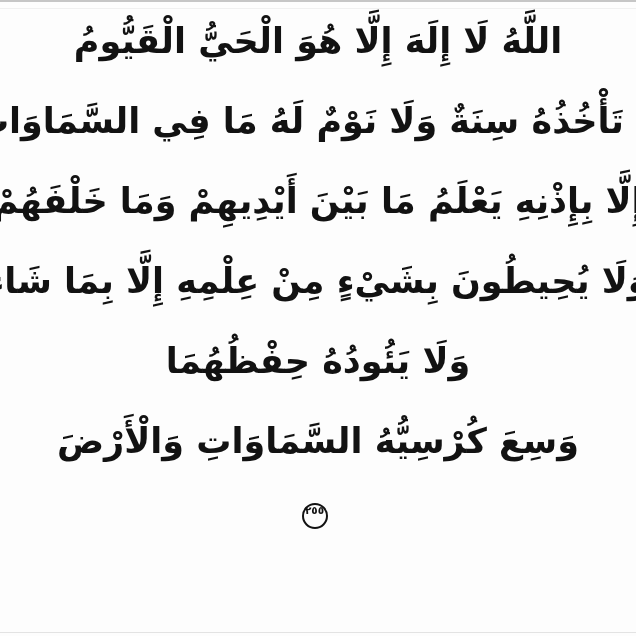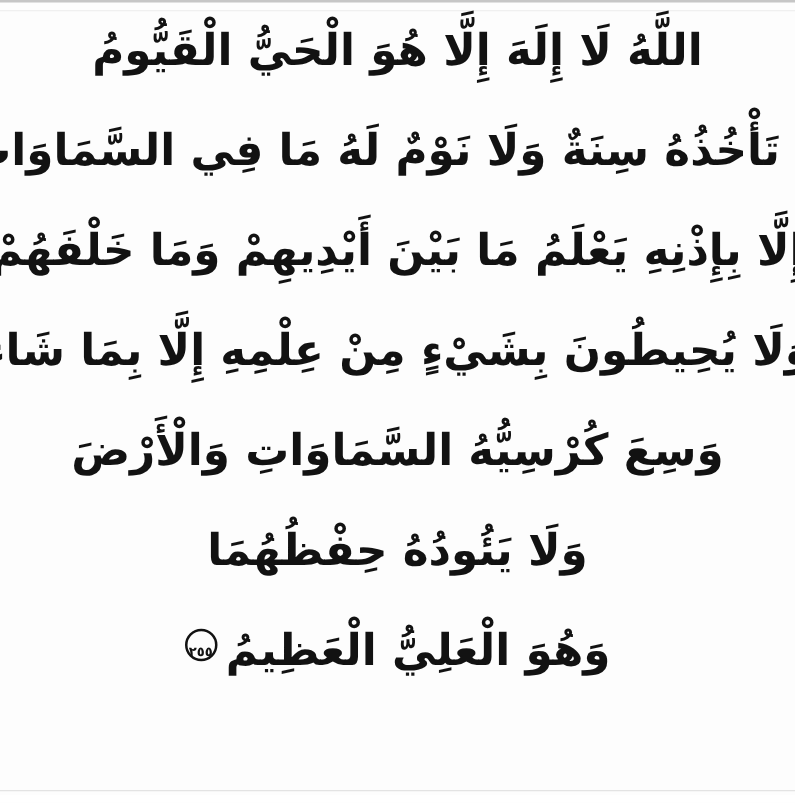"وَسِعَ كُرْسِيُّهُ السَّمَاوَاتِ" div.line { order: before "وَلَا يَئُودُهُ حِفْظُهُمَا" -> after "وَلَا يَئُودُهُ حِفْظُهُمَا" }
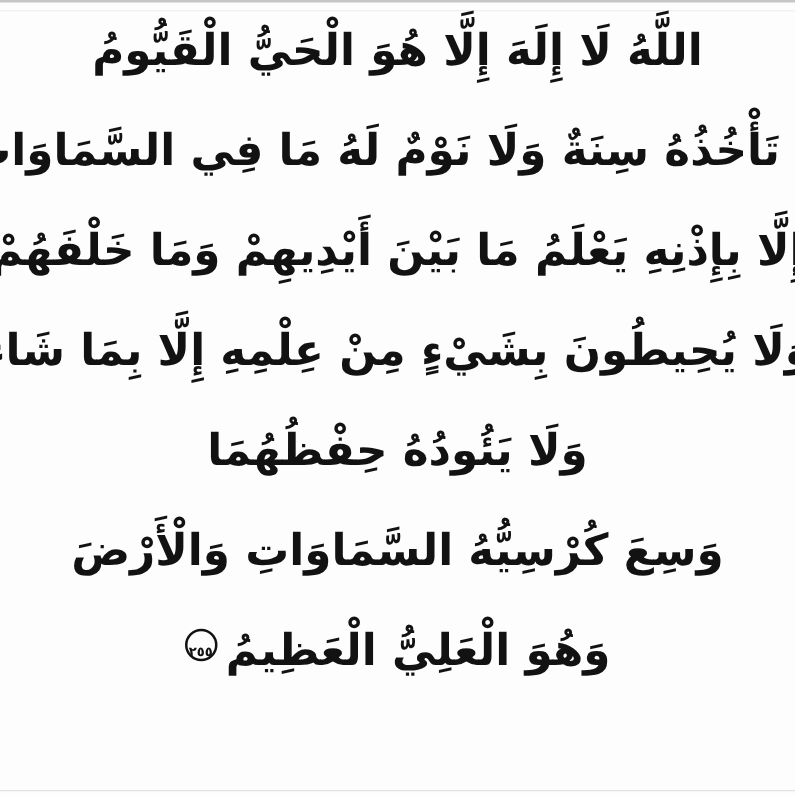"٢٥٥" .ayah-marker { align-items: flex-end -> flex-start }
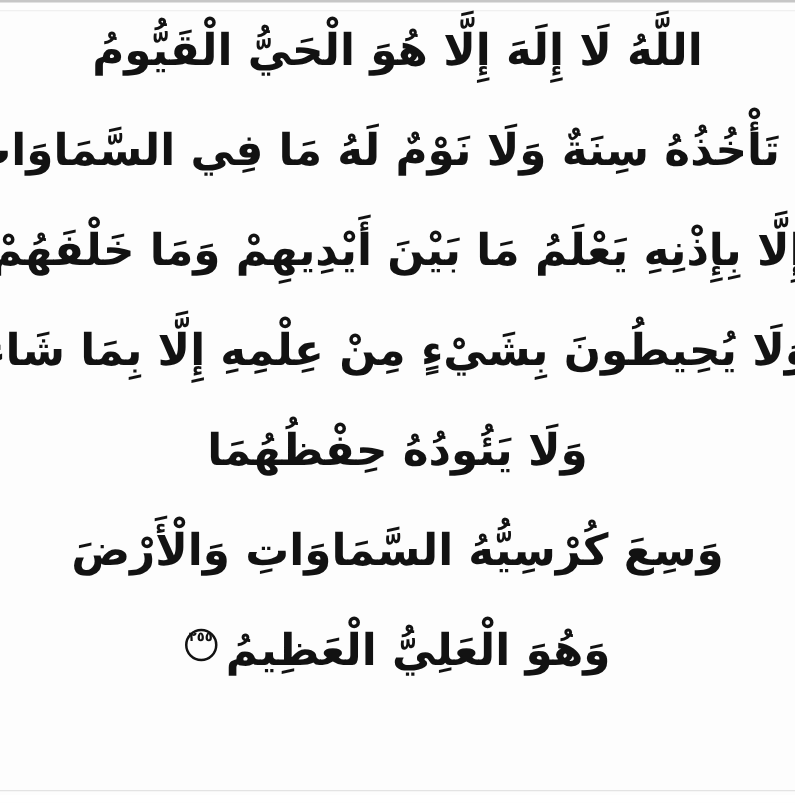"وَهُوَ الْعَلِيُّ الْعَظِيمُ" span.line-text { html: <span>وَهُوَ الْعَلِيُّ الْعَظِيمُ</span> -> none }
